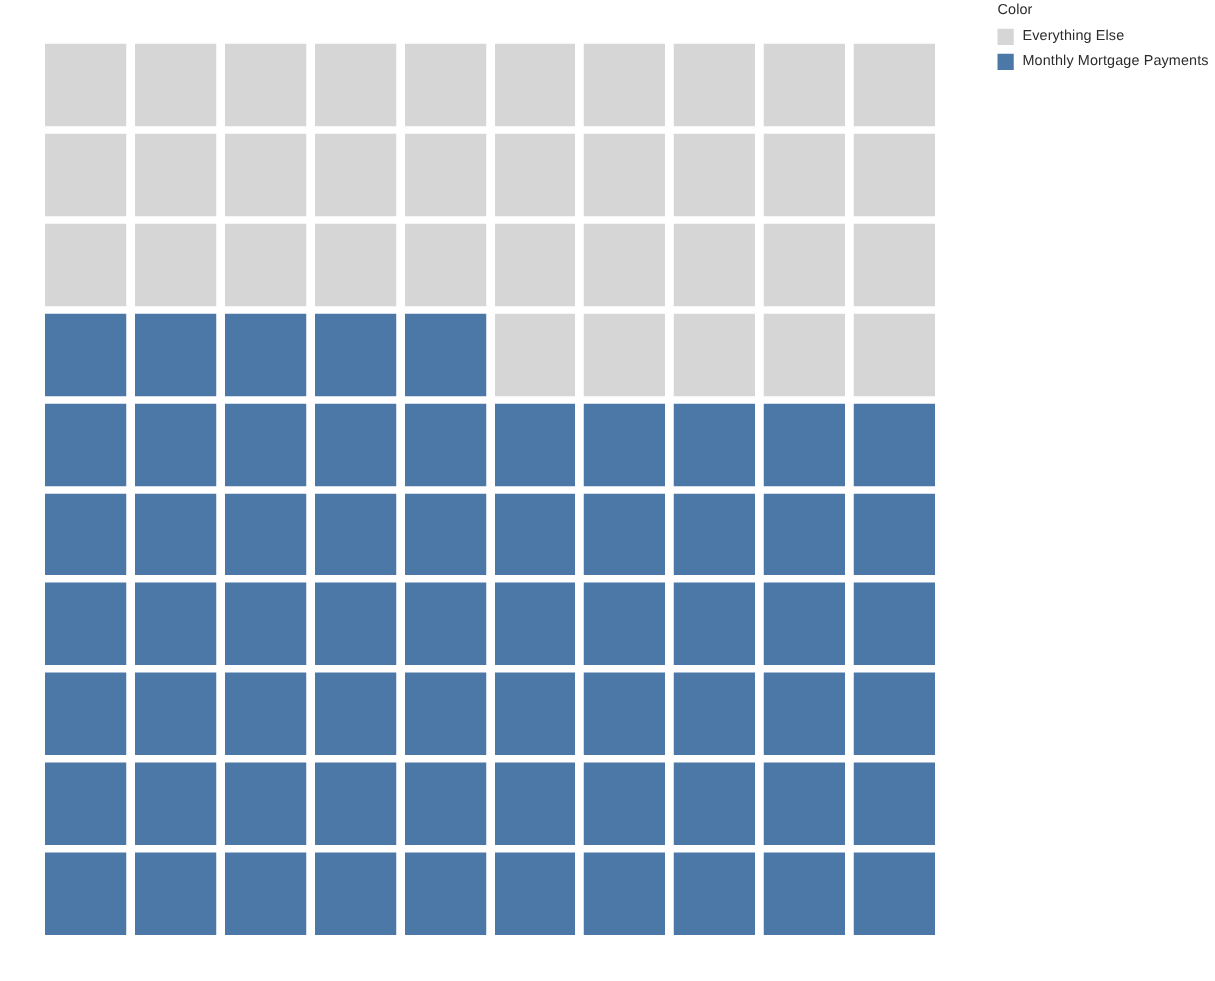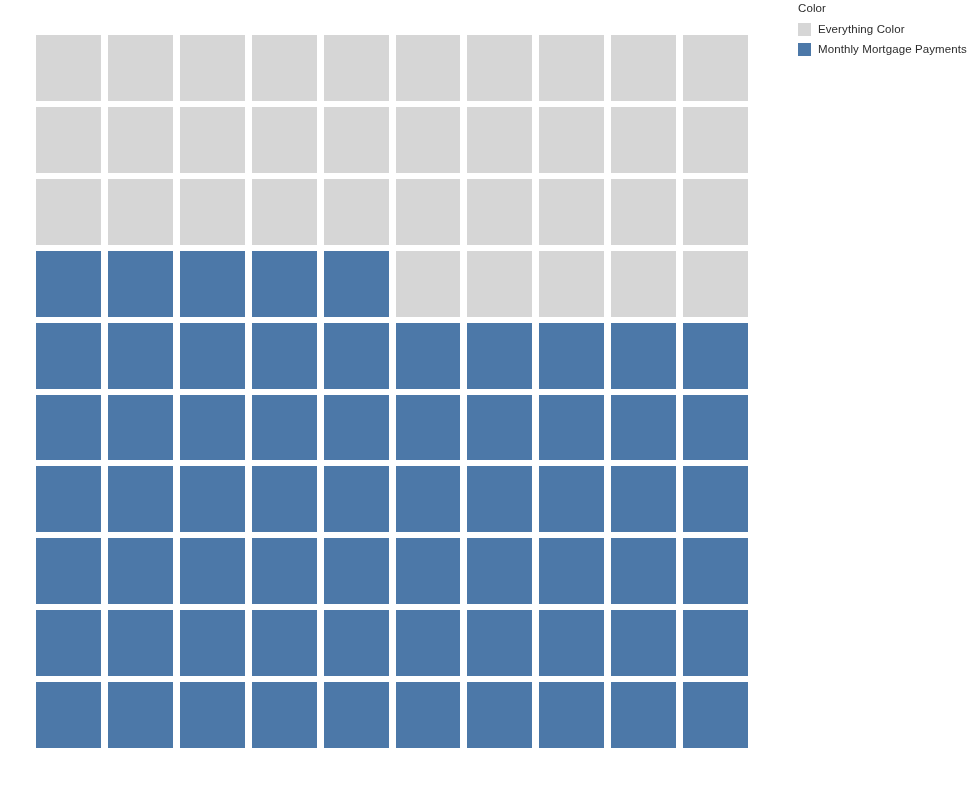"Everything Color" span.legend-label { text: Color -> Else }
